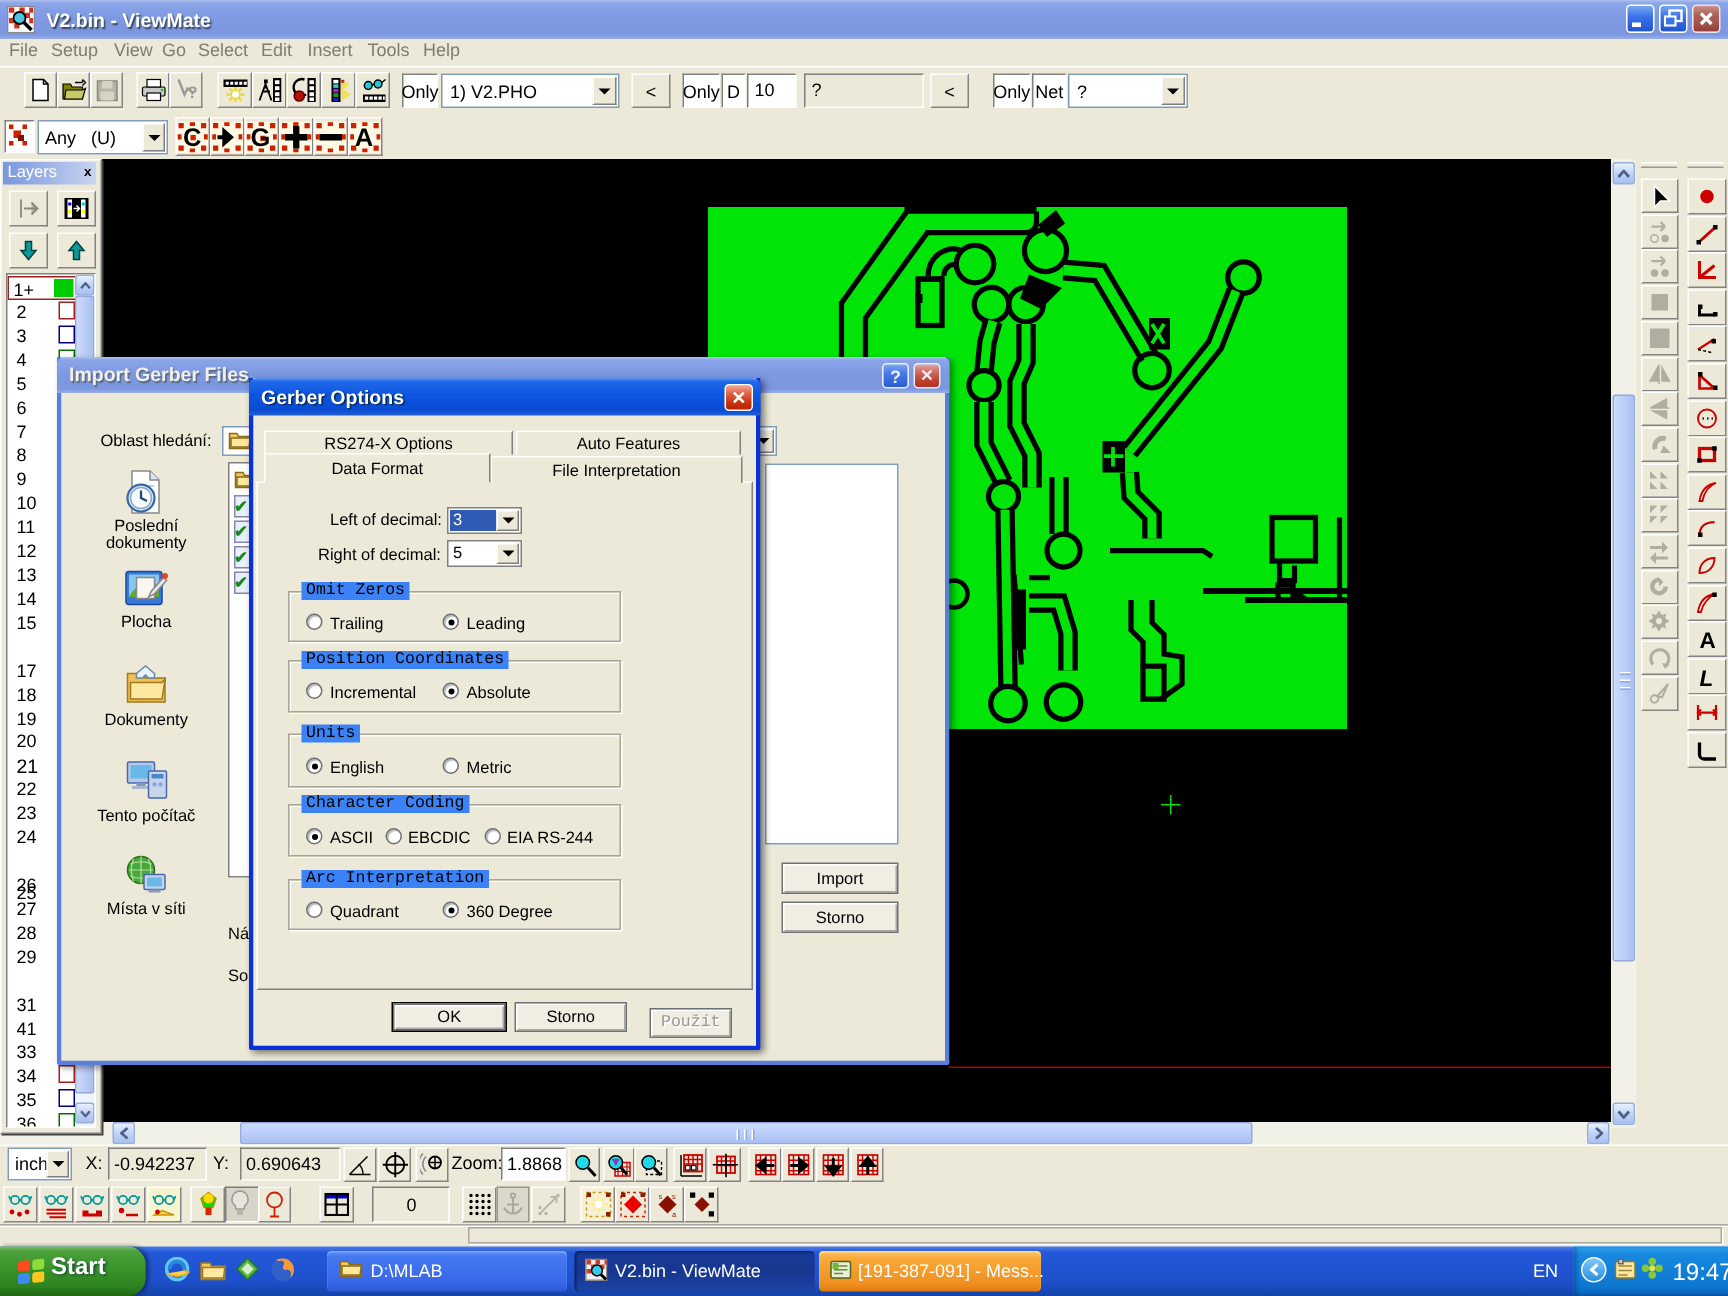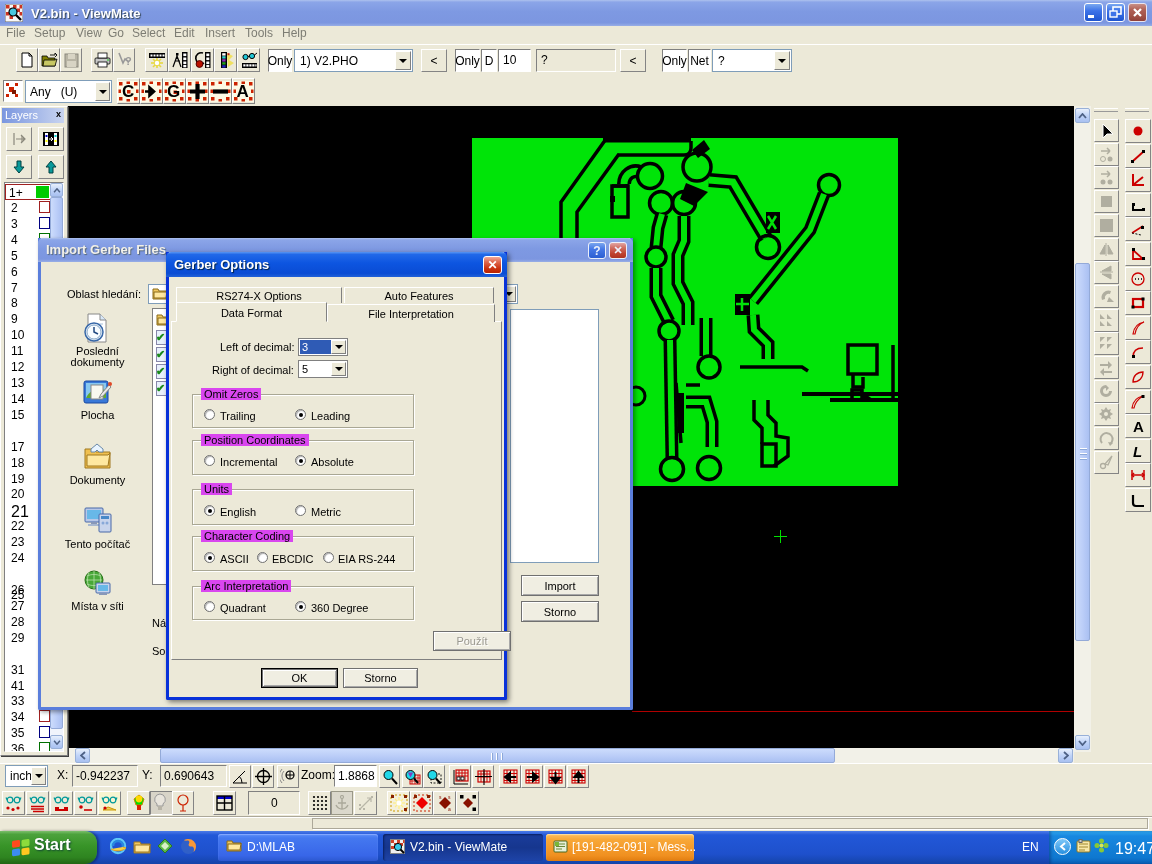"Omit Zeros" .glabel { background: #d946ef -> #3b82f6; font-family: none -> Liberation Mono, monospace }
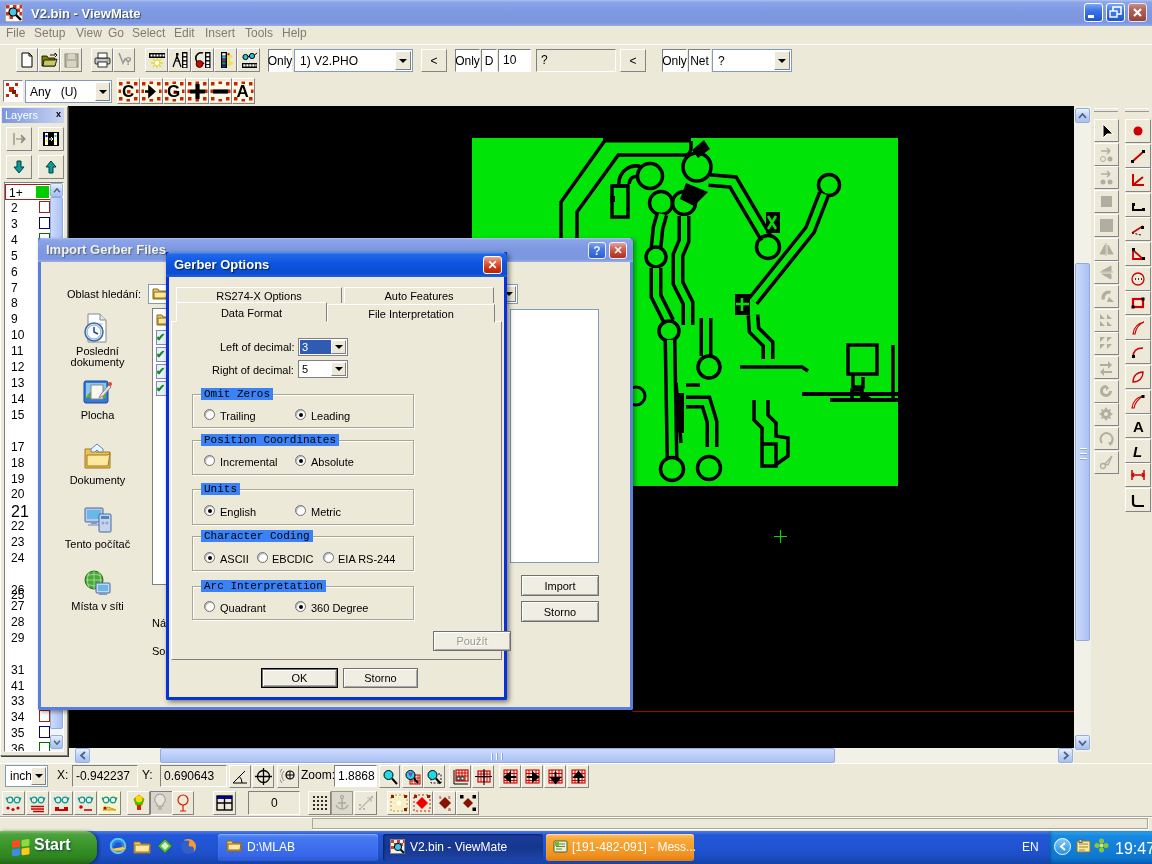"21" span { font-size: 16px -> 13px }
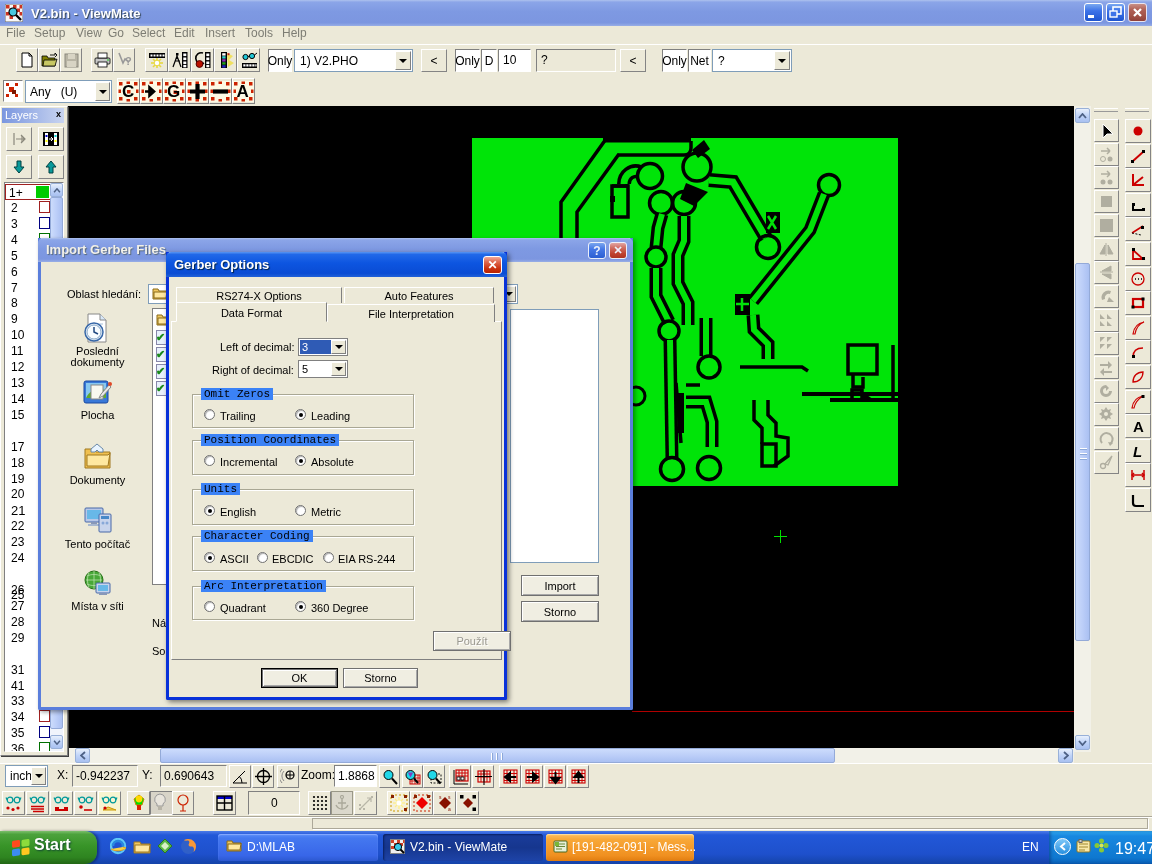"Použít" div.abs { font-family: none -> Liberation Mono, monospace; top: 631px -> 672px; width: 78px -> 55px }
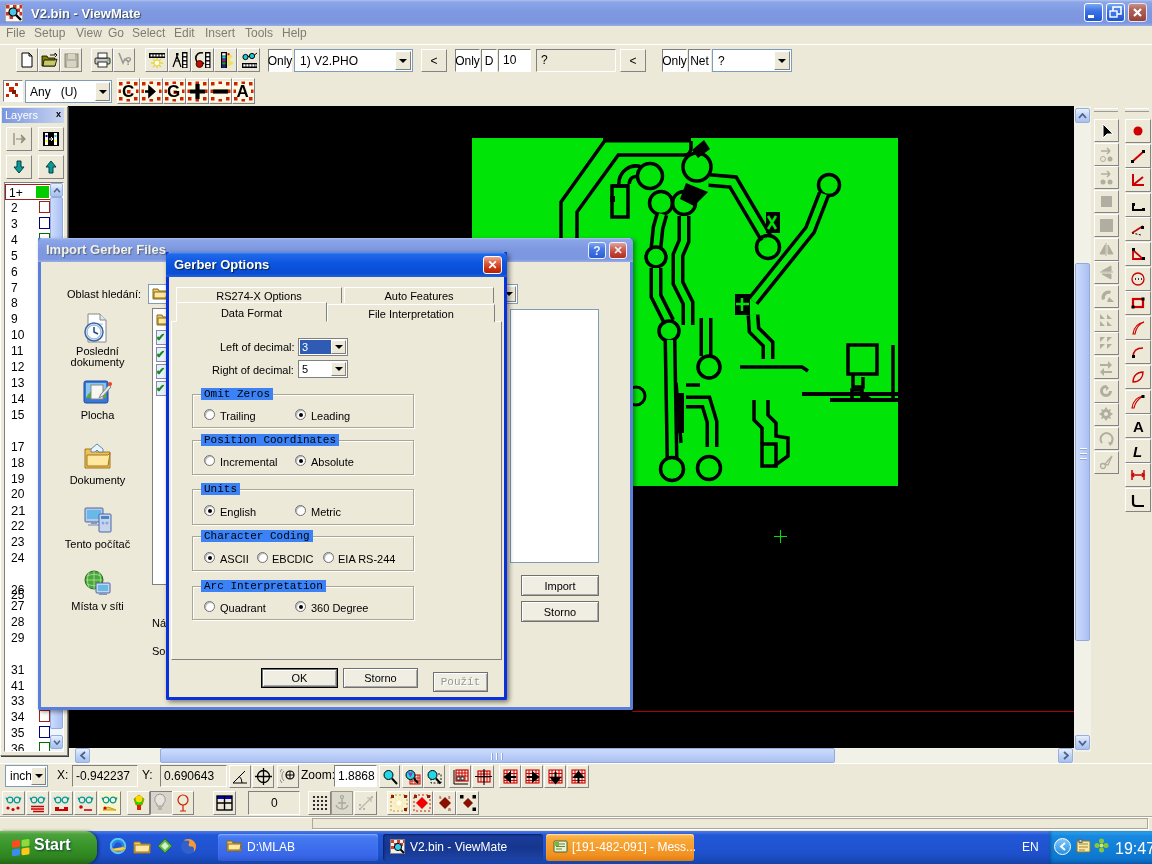"[191-482-091] - Mess..." div.abs { text: 191-482-091 -> 191-387-091 }
